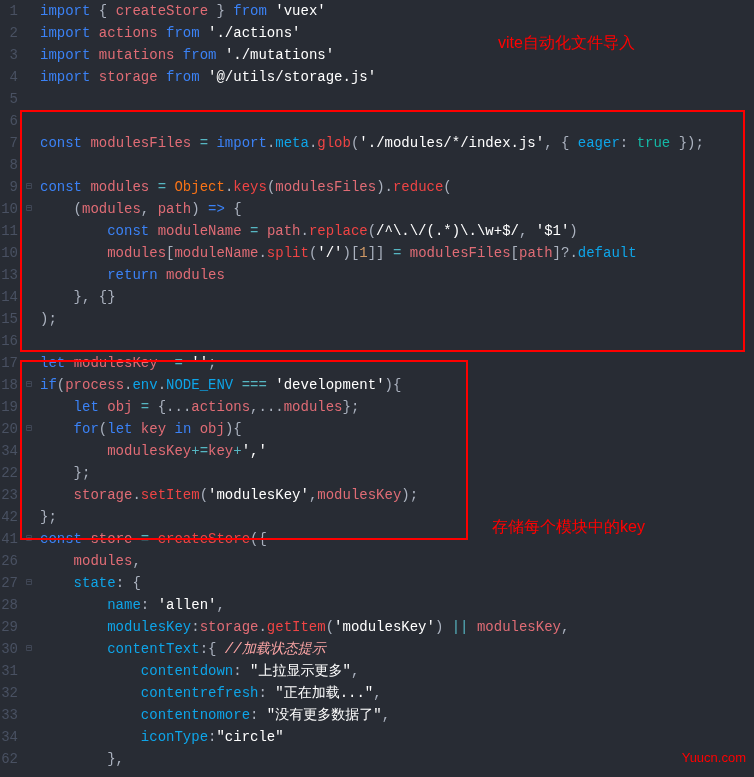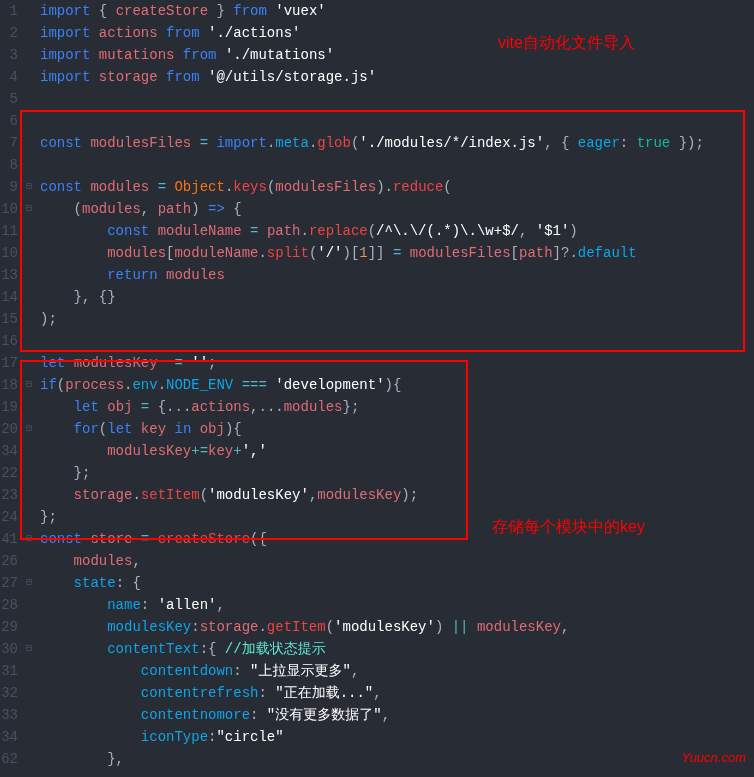"24" div.line { text: 24 -> 42 }
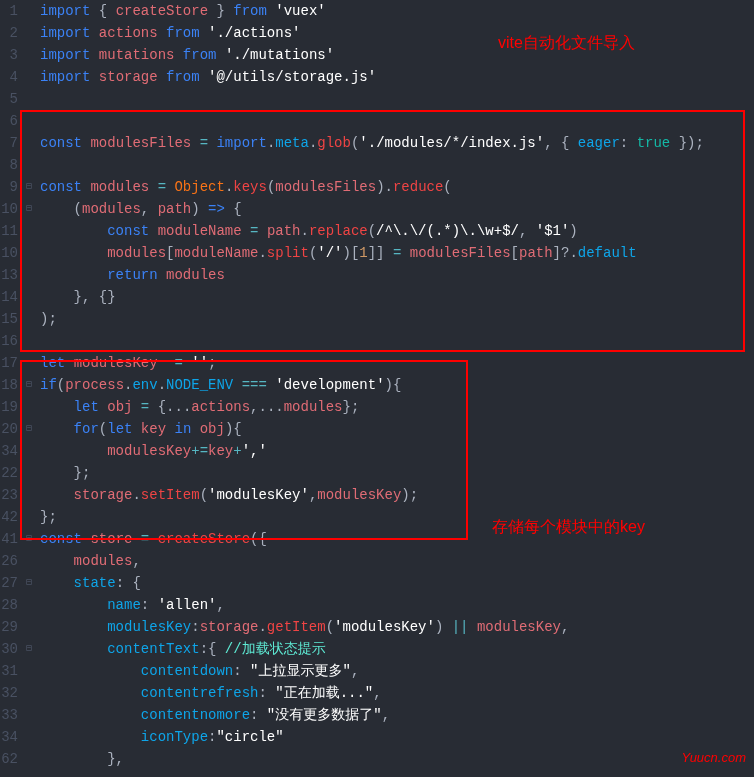"//加载状态提示" .comment { color: #5eead4 -> #fca5a5; font-style: none -> italic }
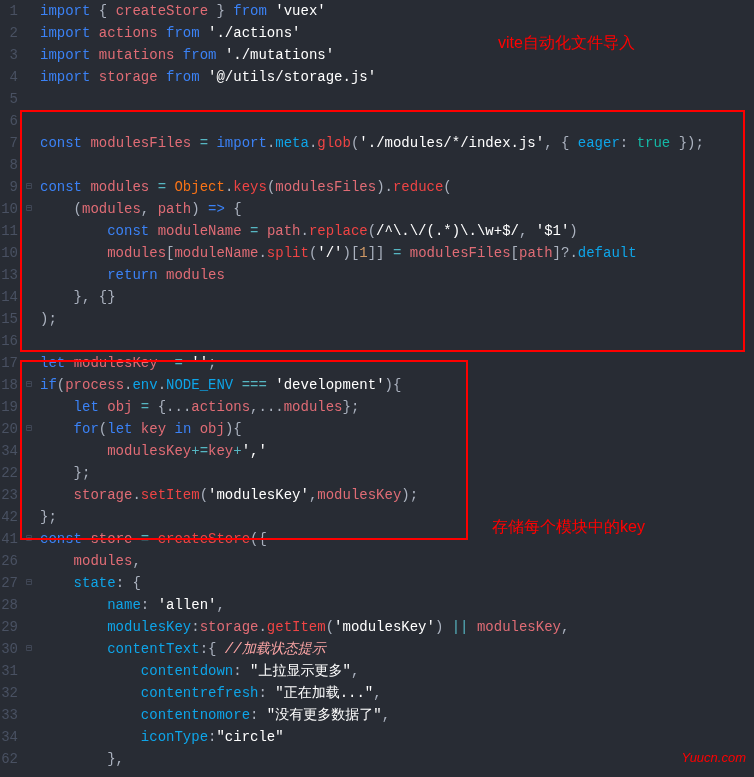"Yuucn.com" .watermark { font-style: italic -> none }
